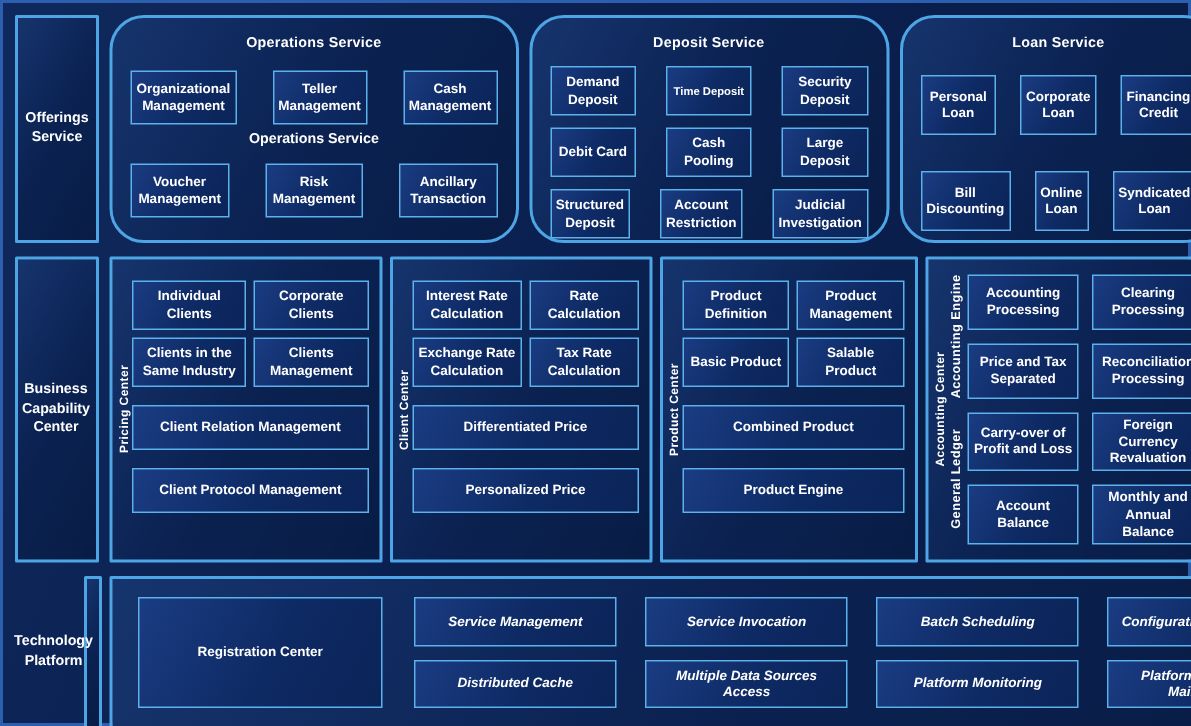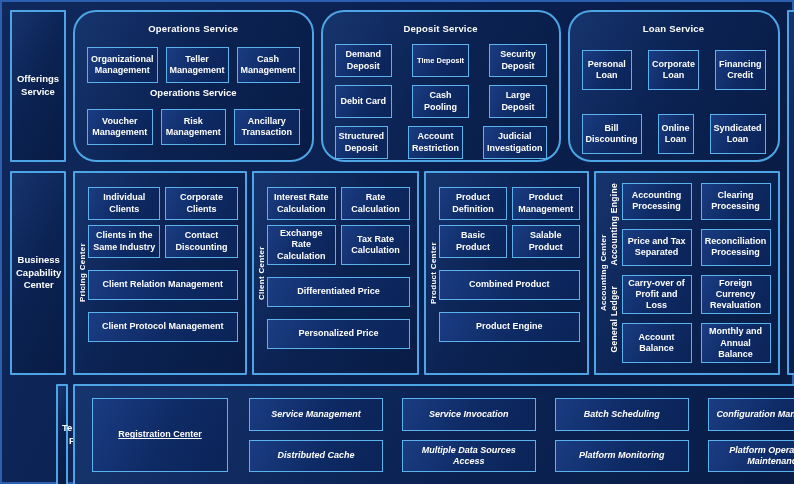"Organizational Management" .box-row { gap: 8px -> 24px }
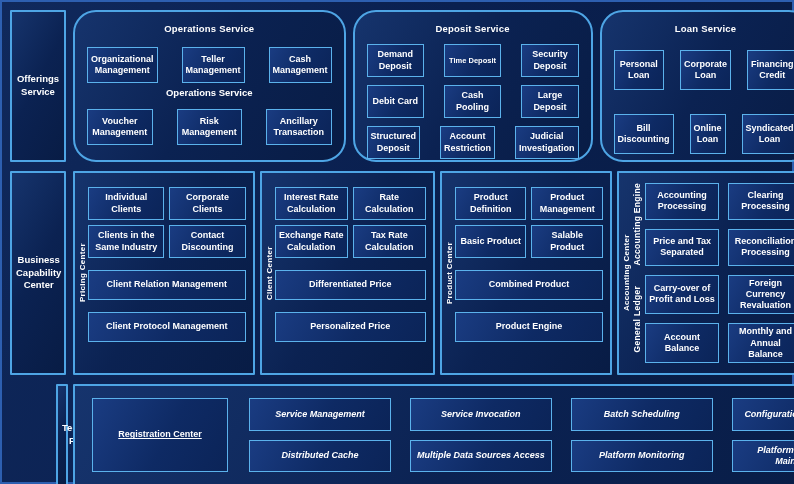"Offerings Service" .rail-box { justify-content: flex-start -> flex-end }
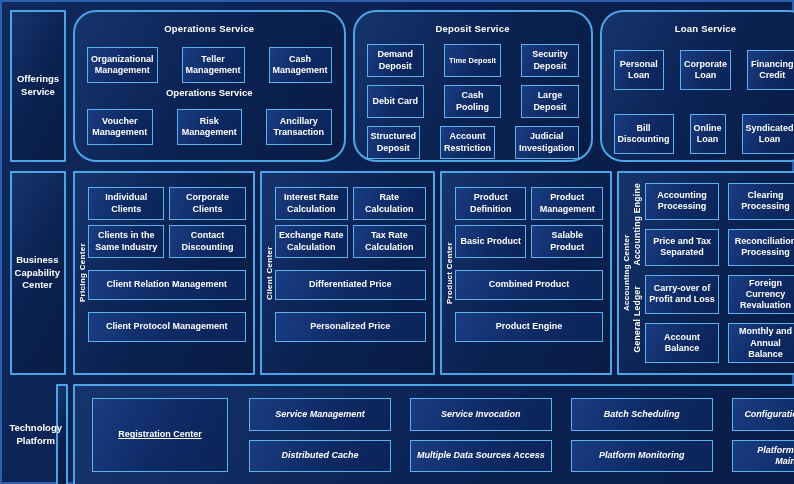"Contact Discounting" div.box { text: Contact Discounting -> Clients Management }
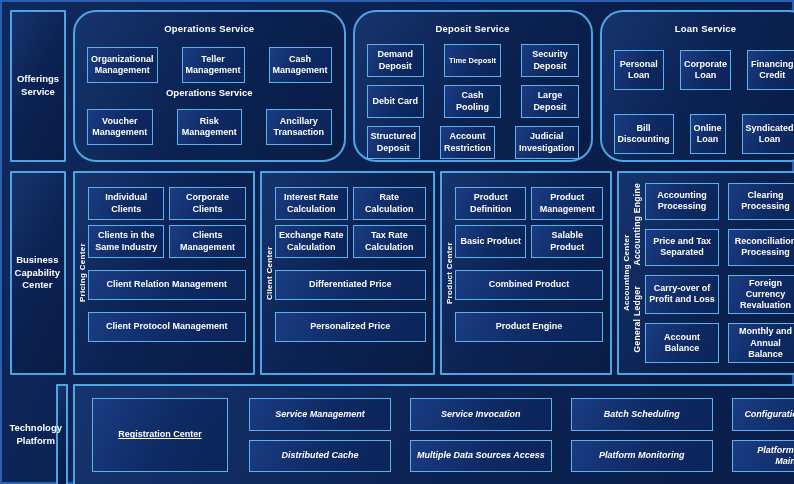"Registration Center" .reg-box { text-decoration: underline -> none; width: 136px -> 163px }
